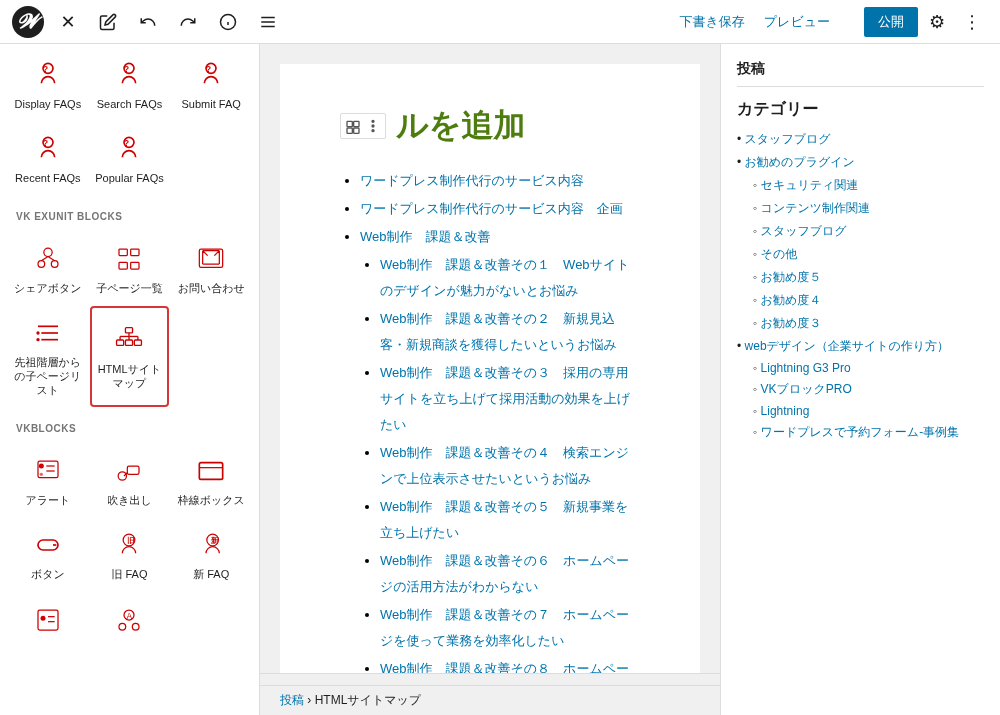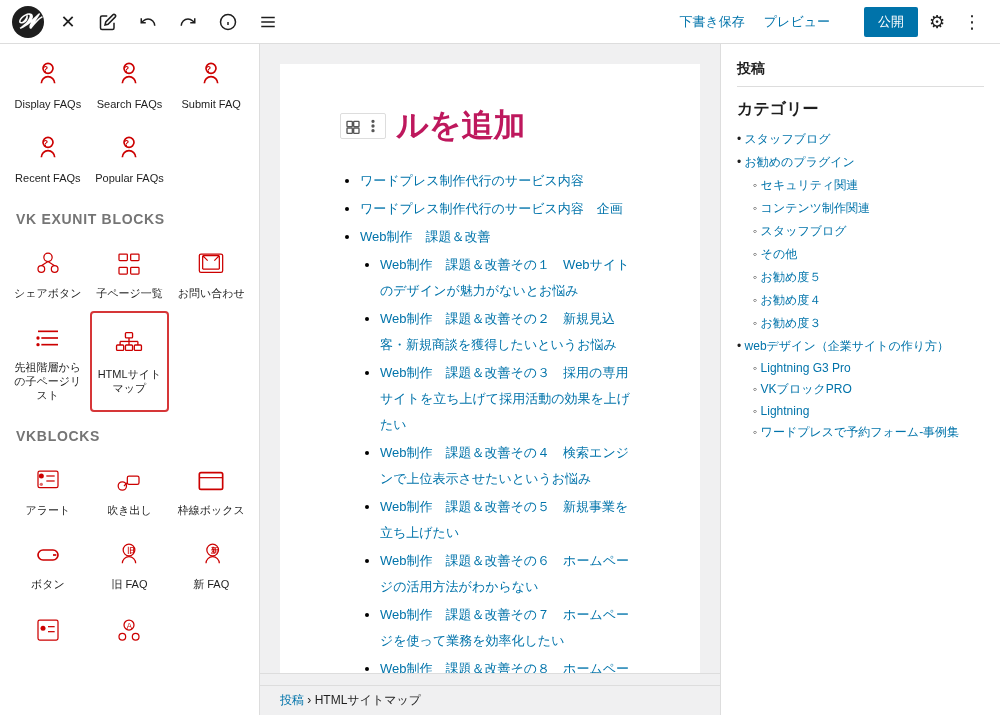"ルを追加" .page-title { color: #be185d -> #4d7c0f }
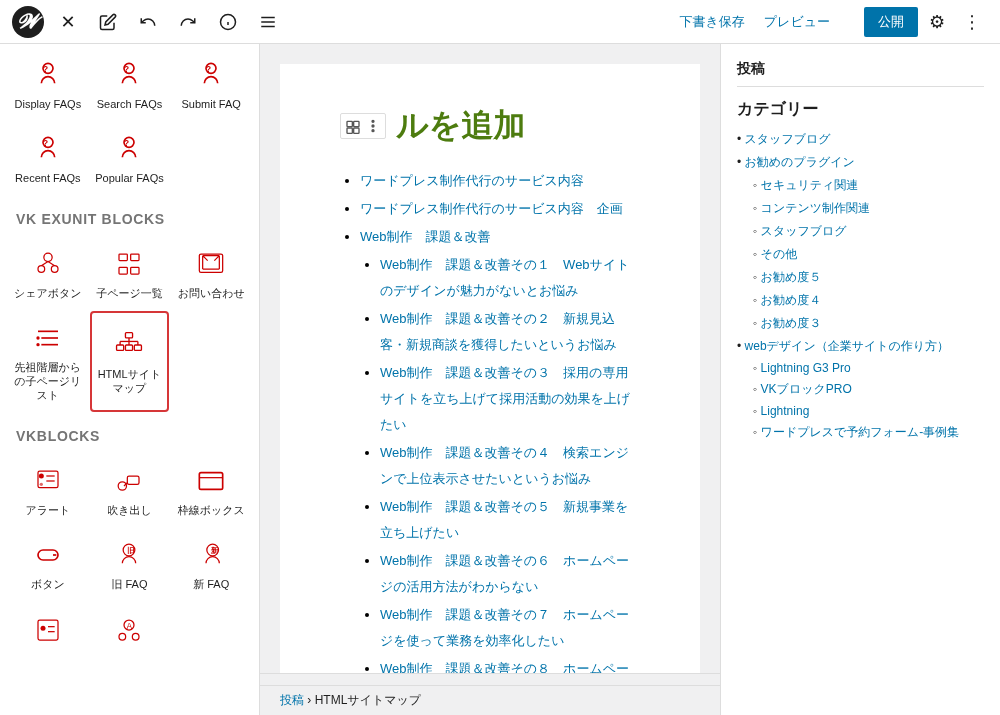"VK EXUNIT BLOCKS" .section-label { font-size: 14px -> 10px }
